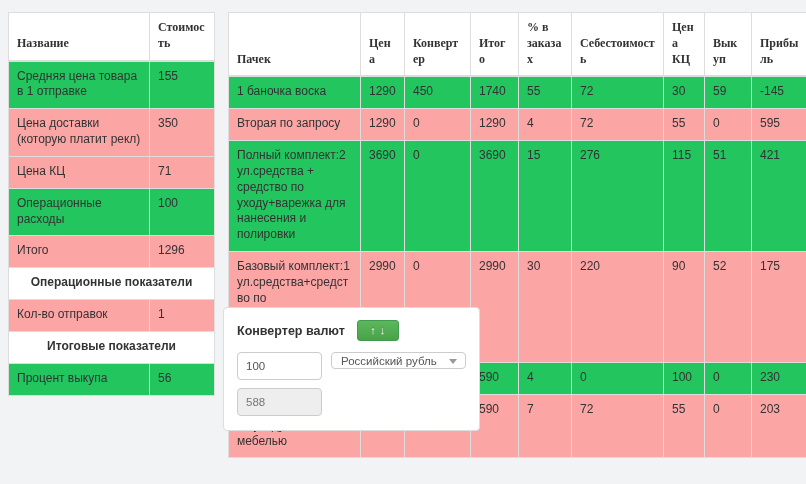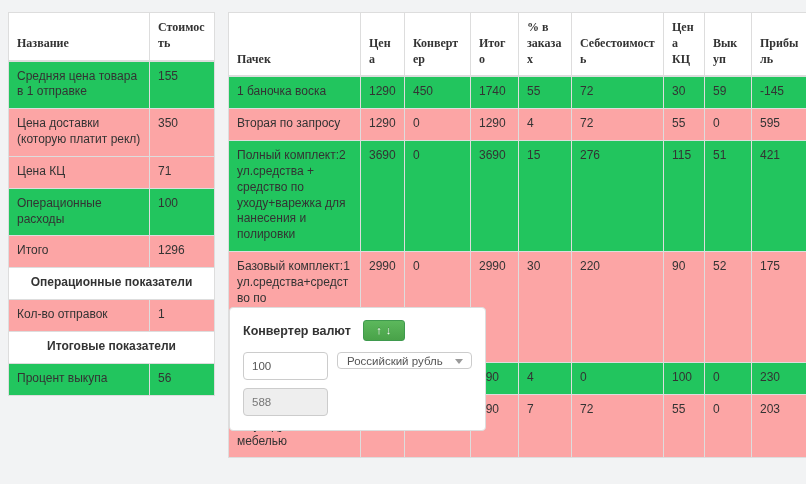"Конвертер валют" #converter { left: 229px -> 223px }
